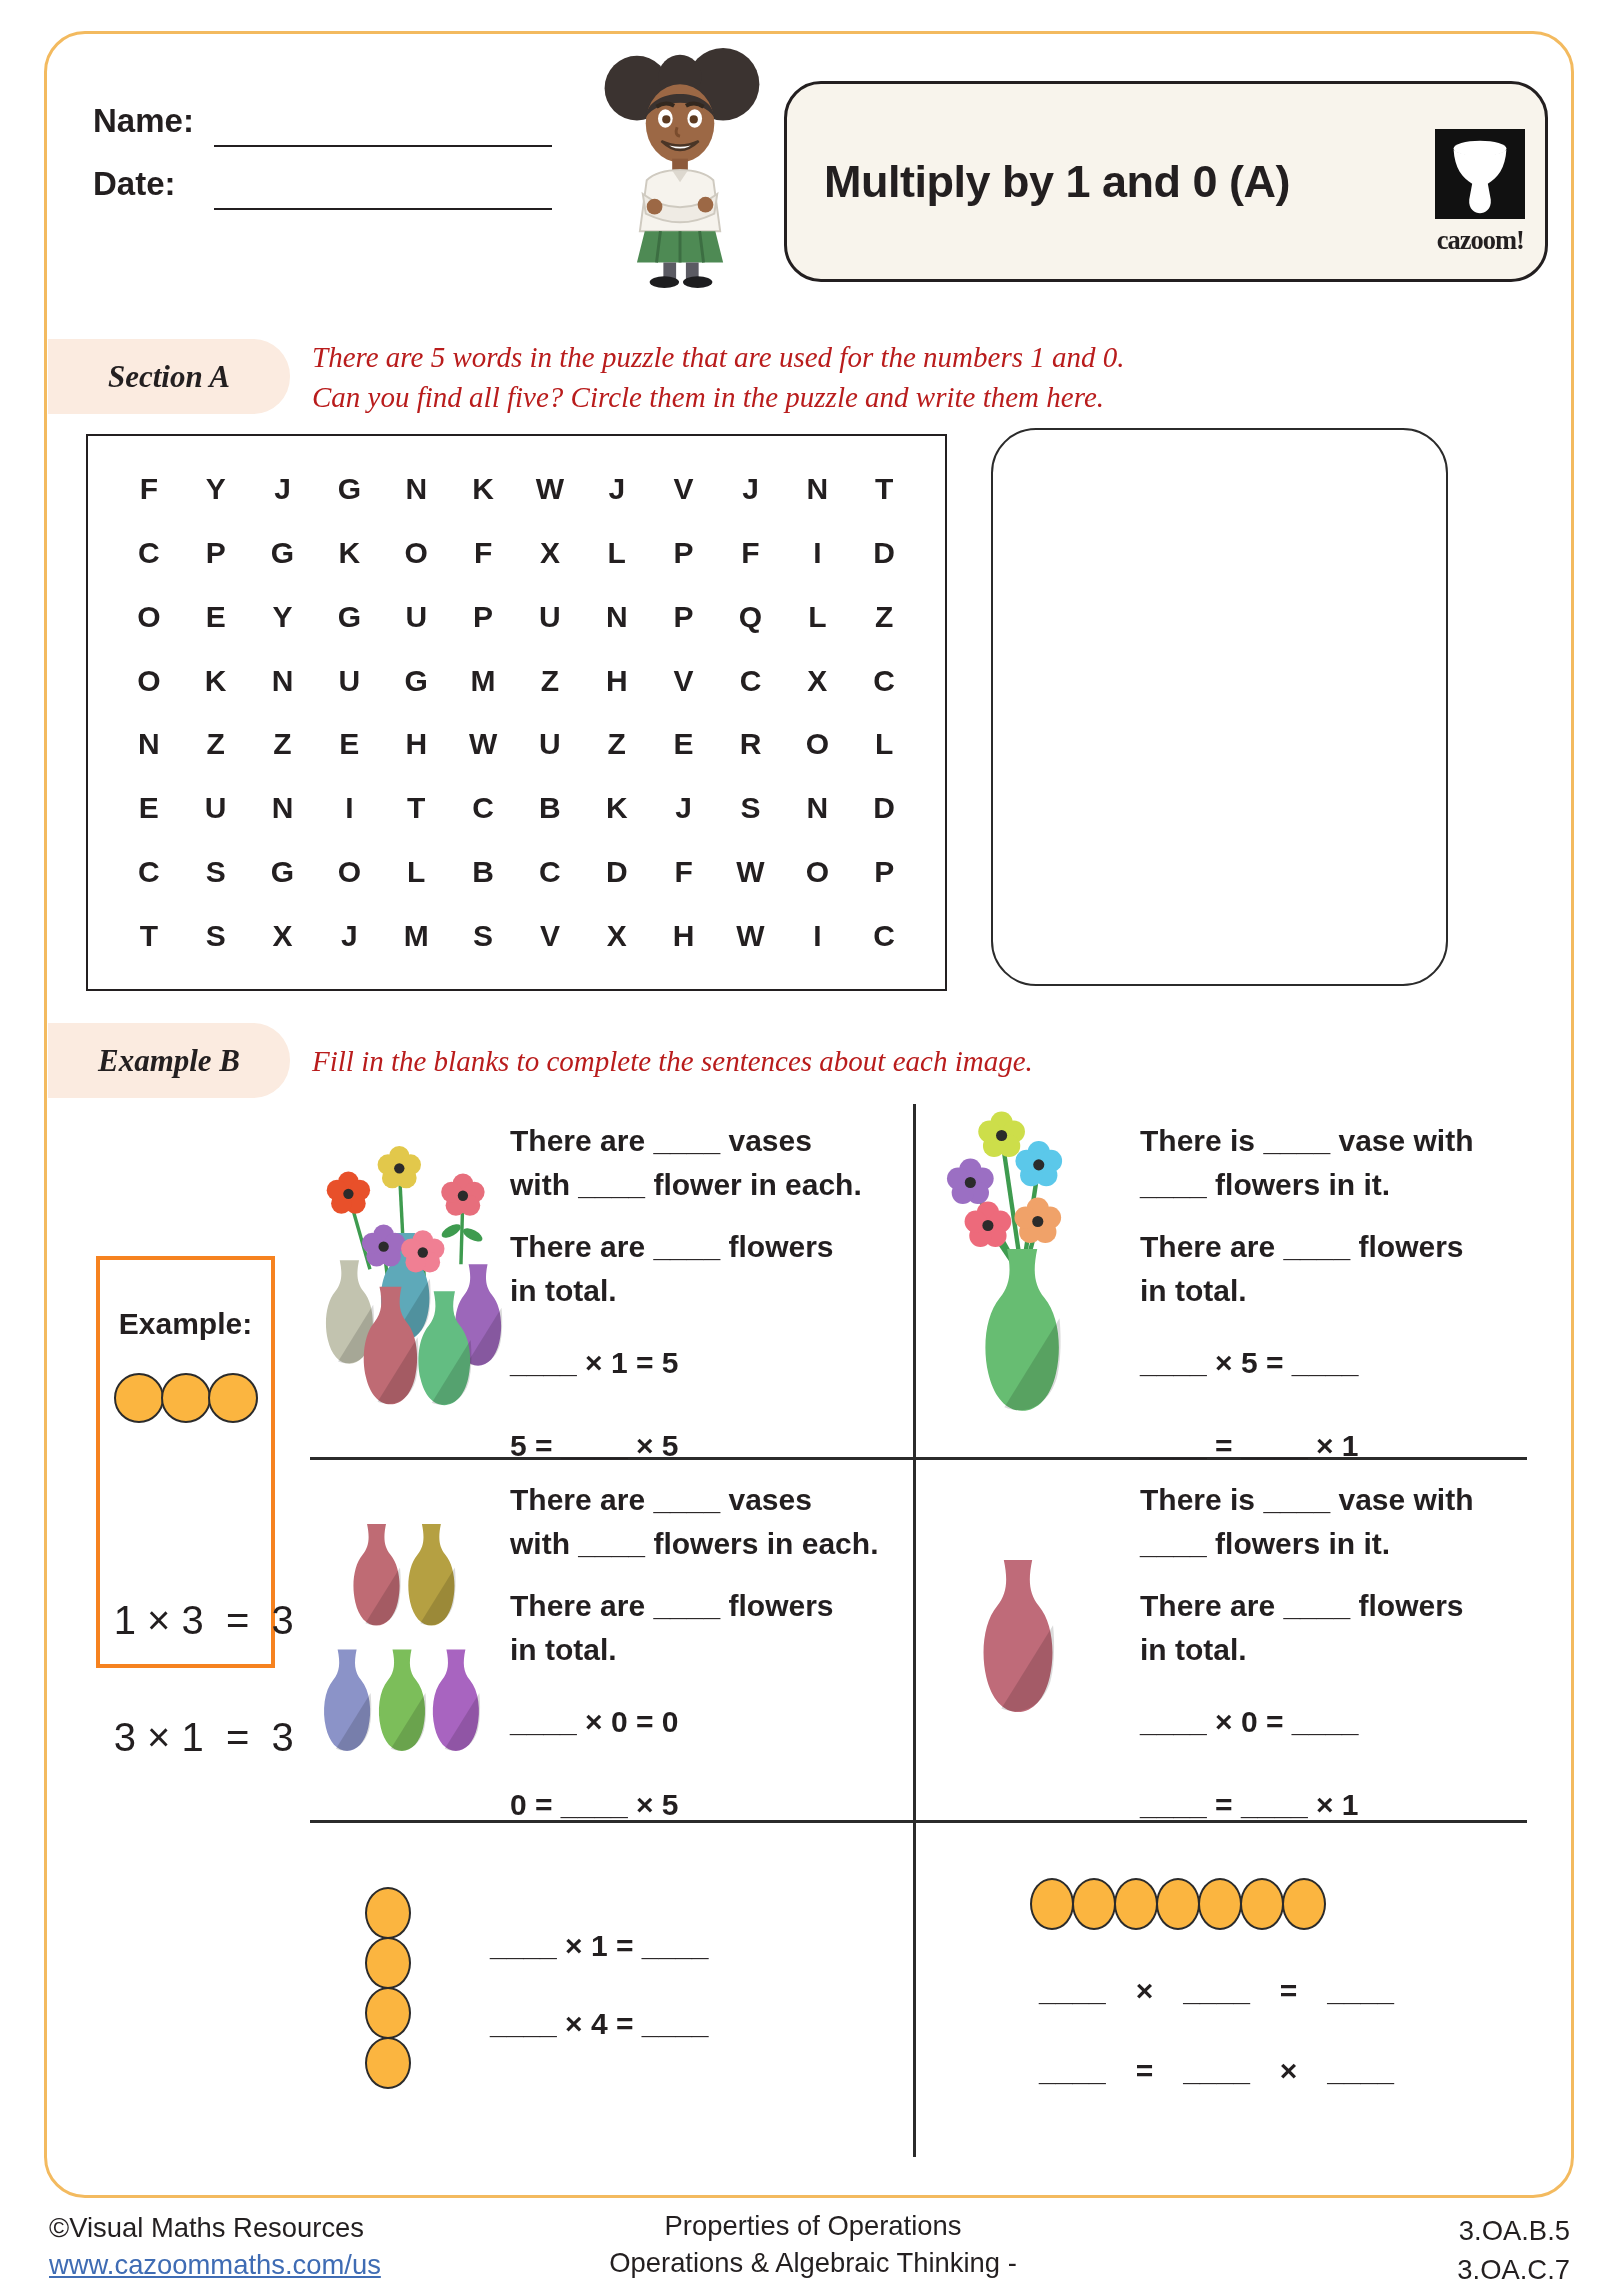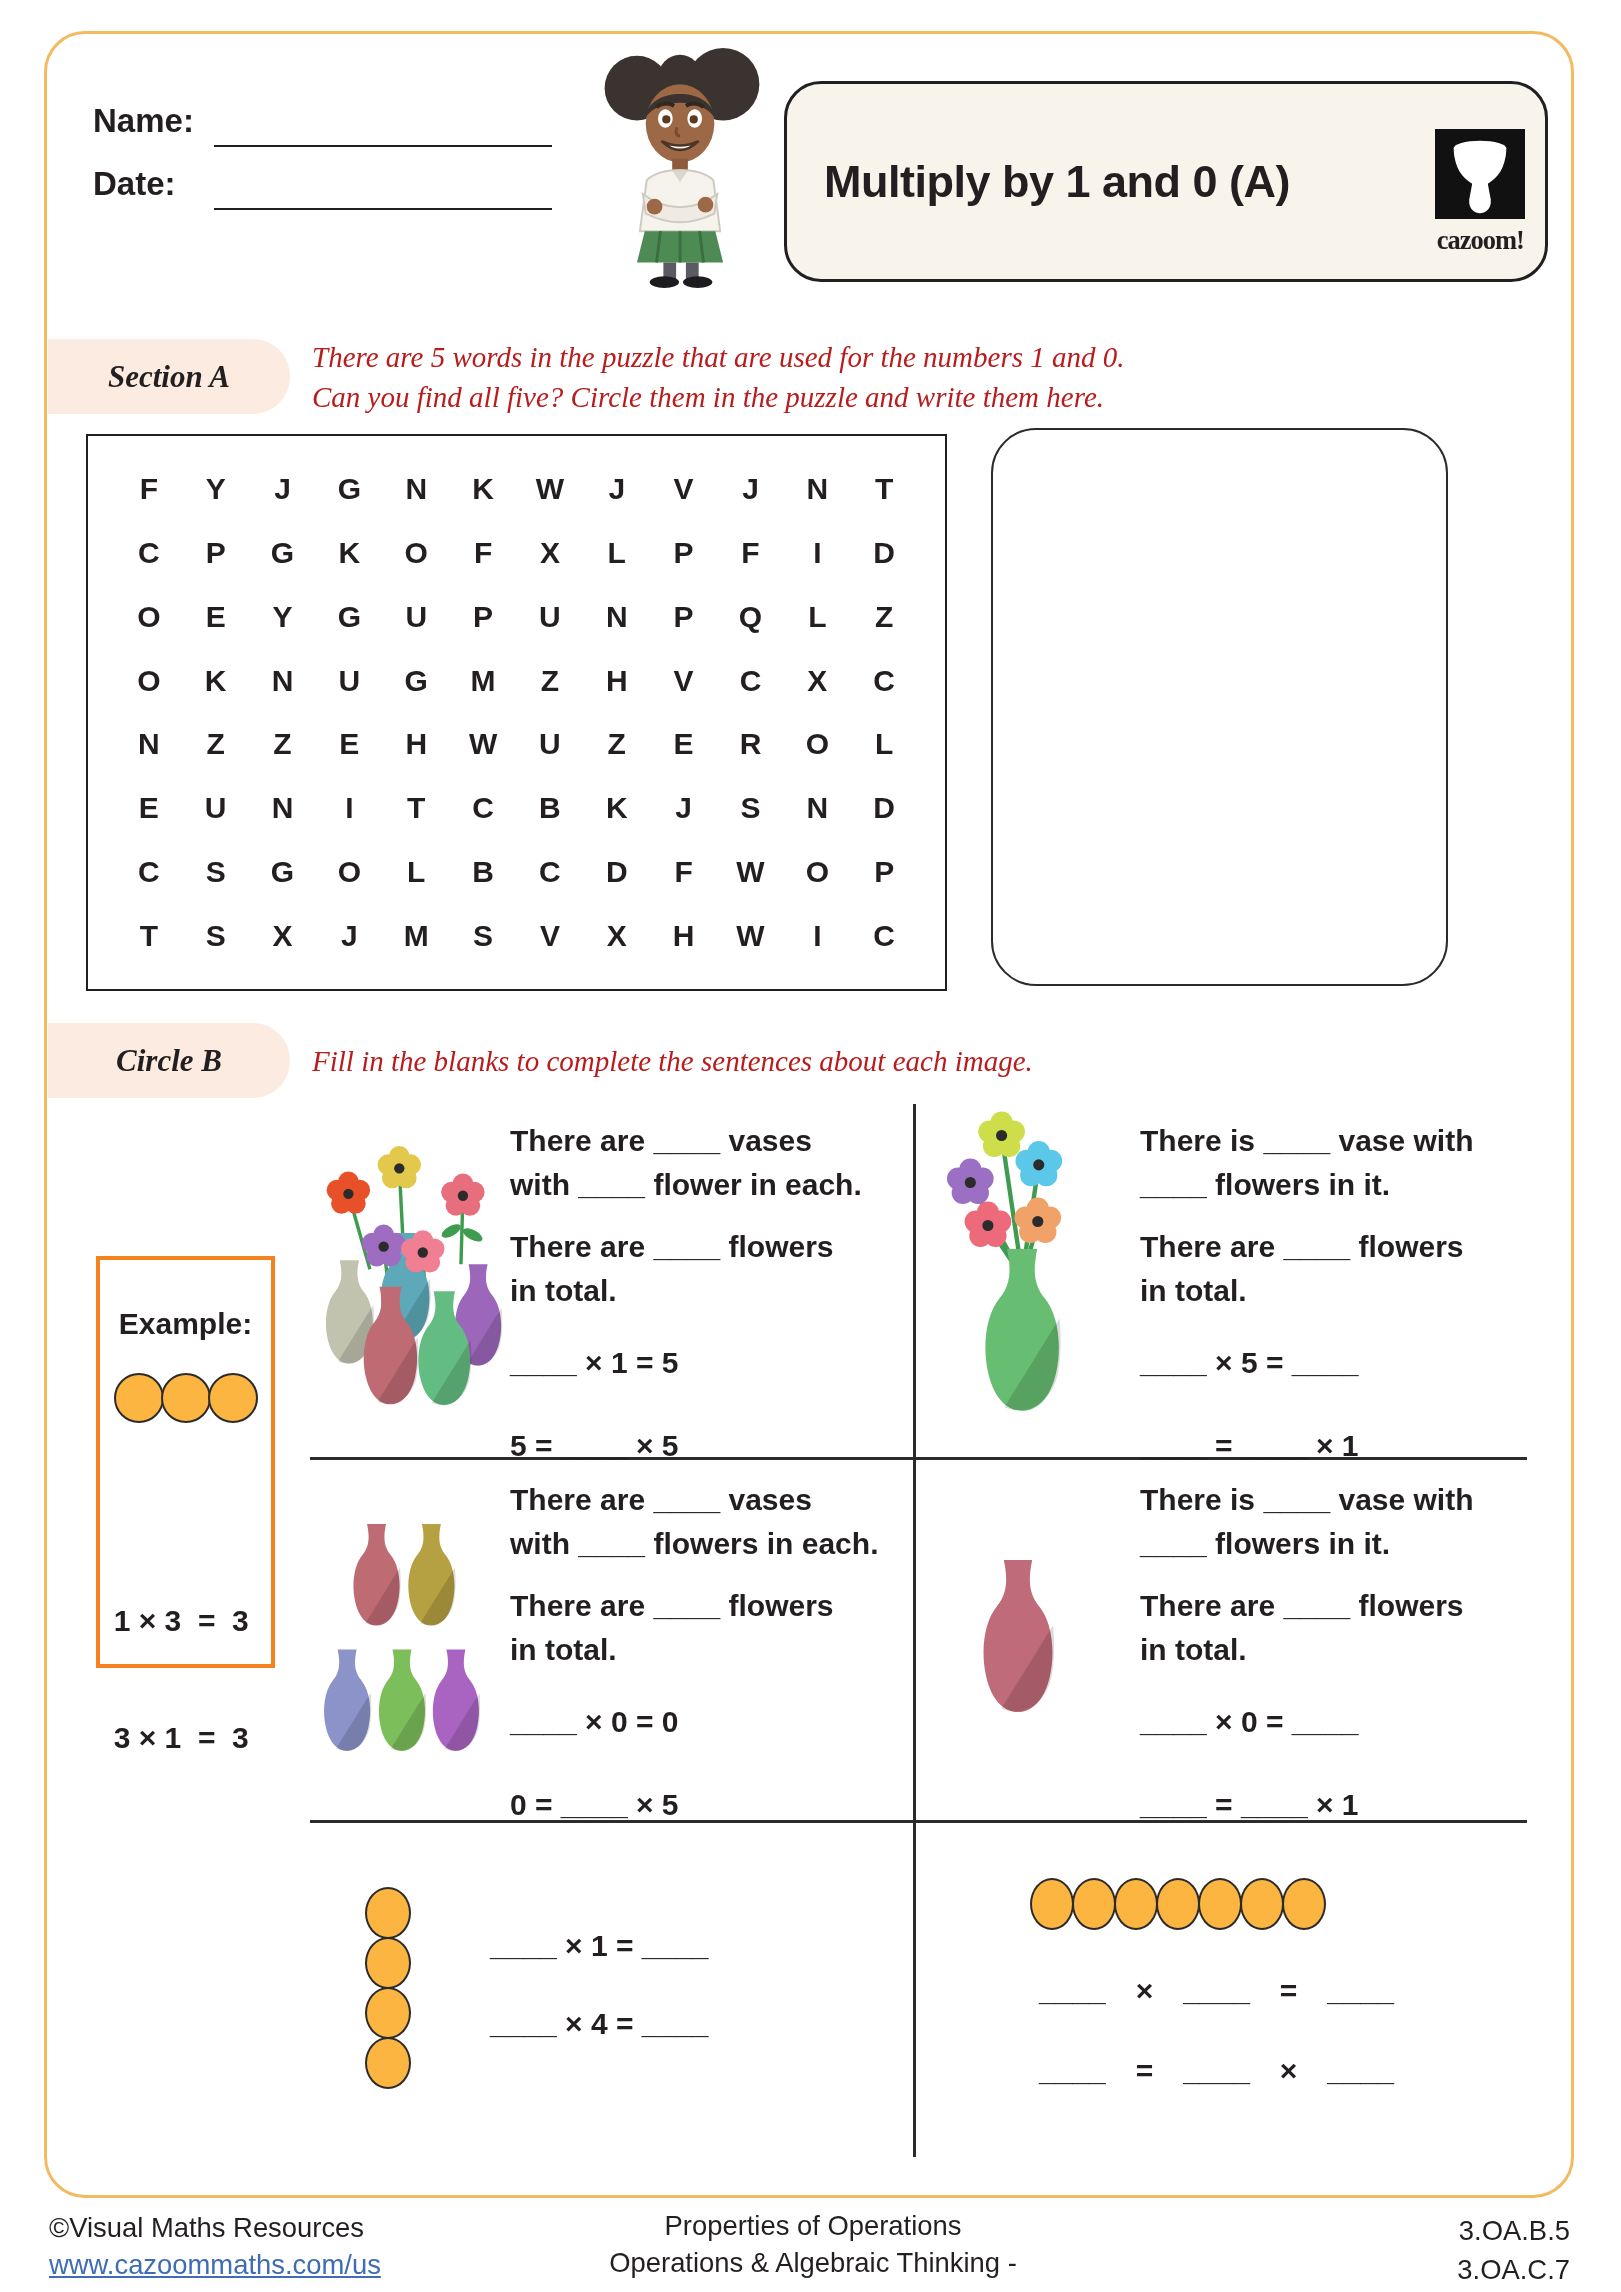"Circle B" div.abs { text: Circle -> Example }
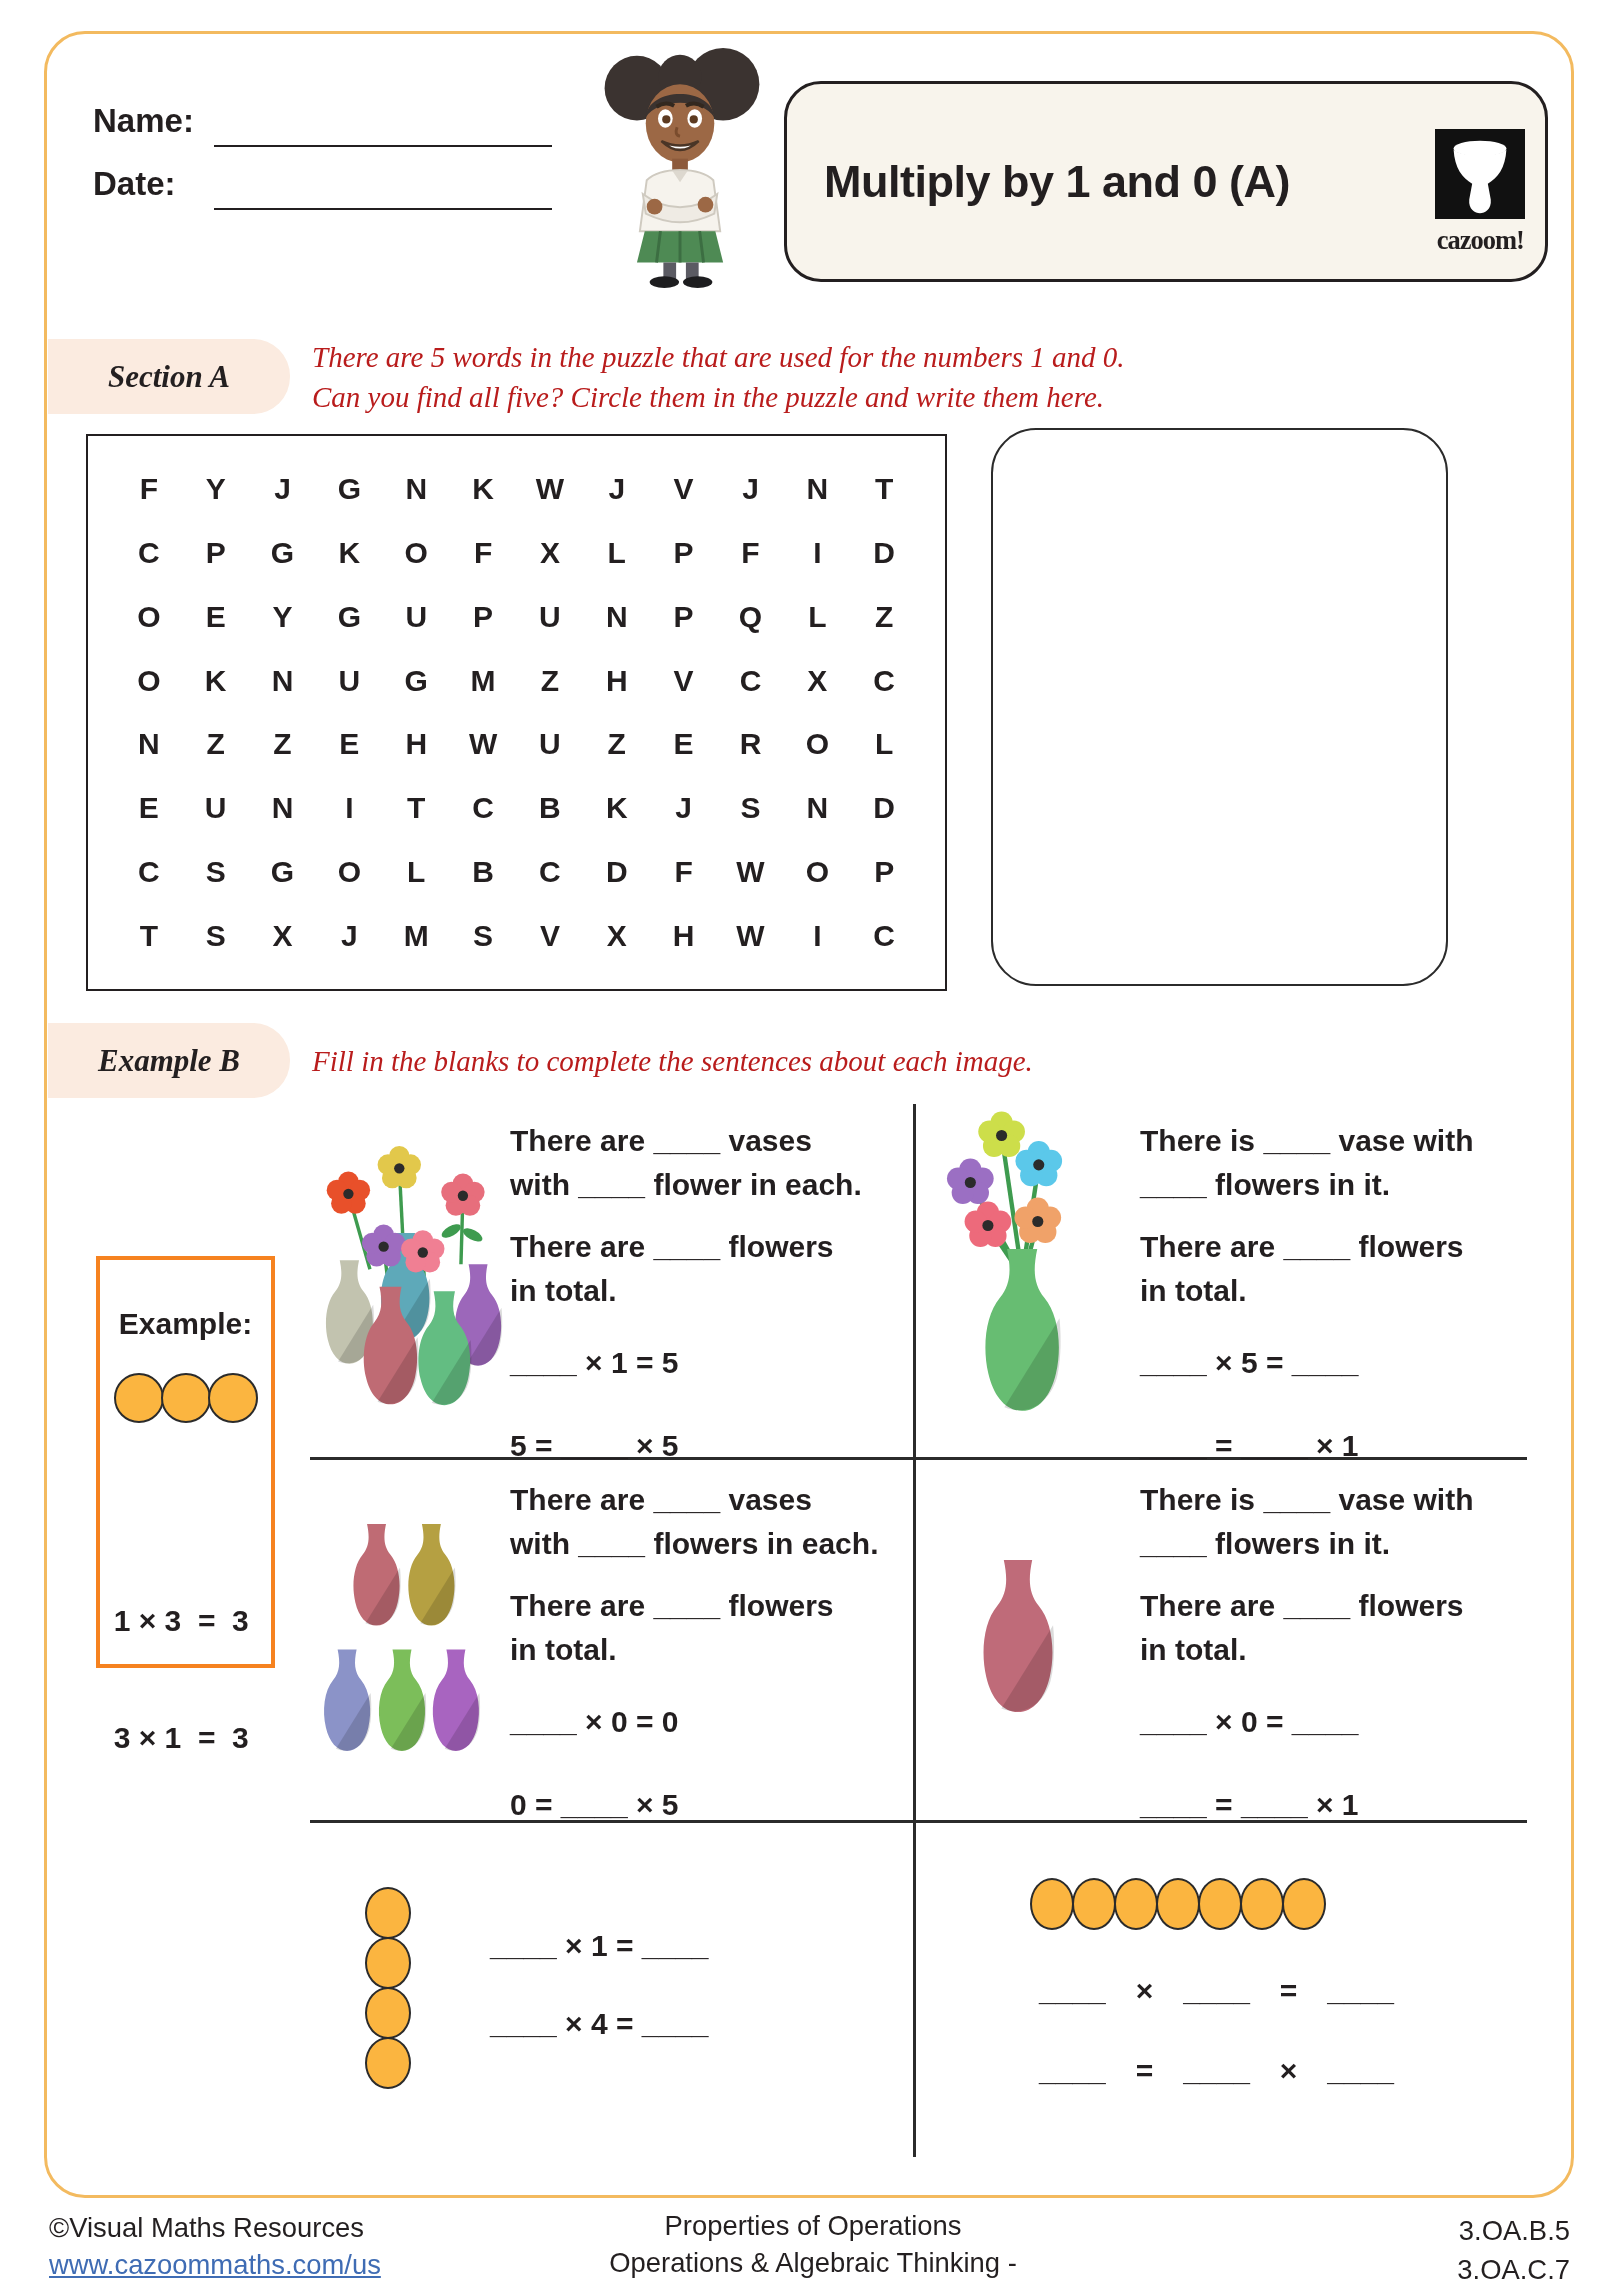"1 × 3 = 3" .example-eqs { font-size: 30px -> 40px; font-weight: bold -> normal }
